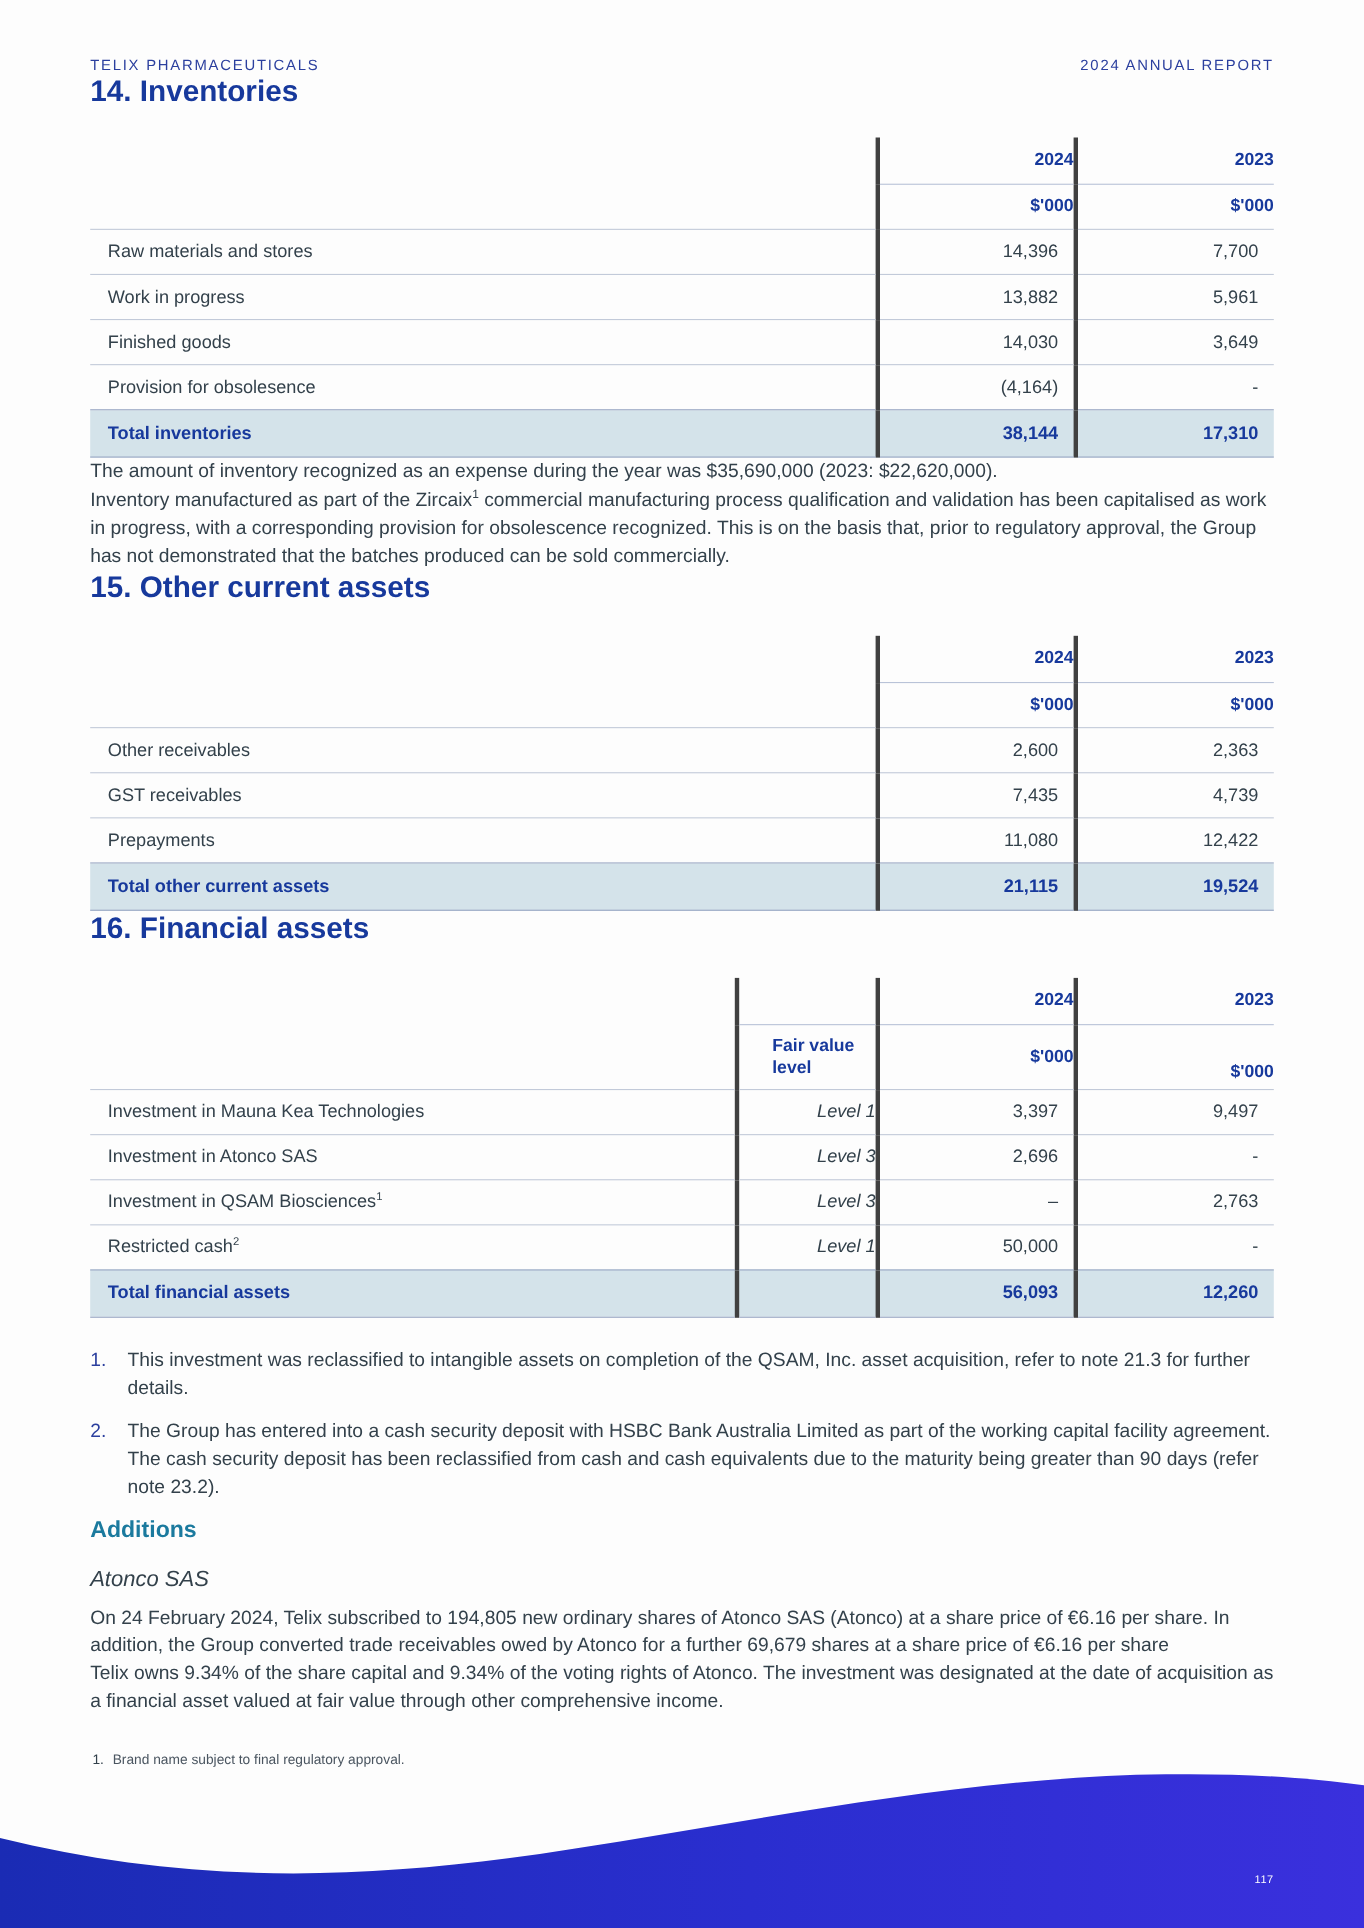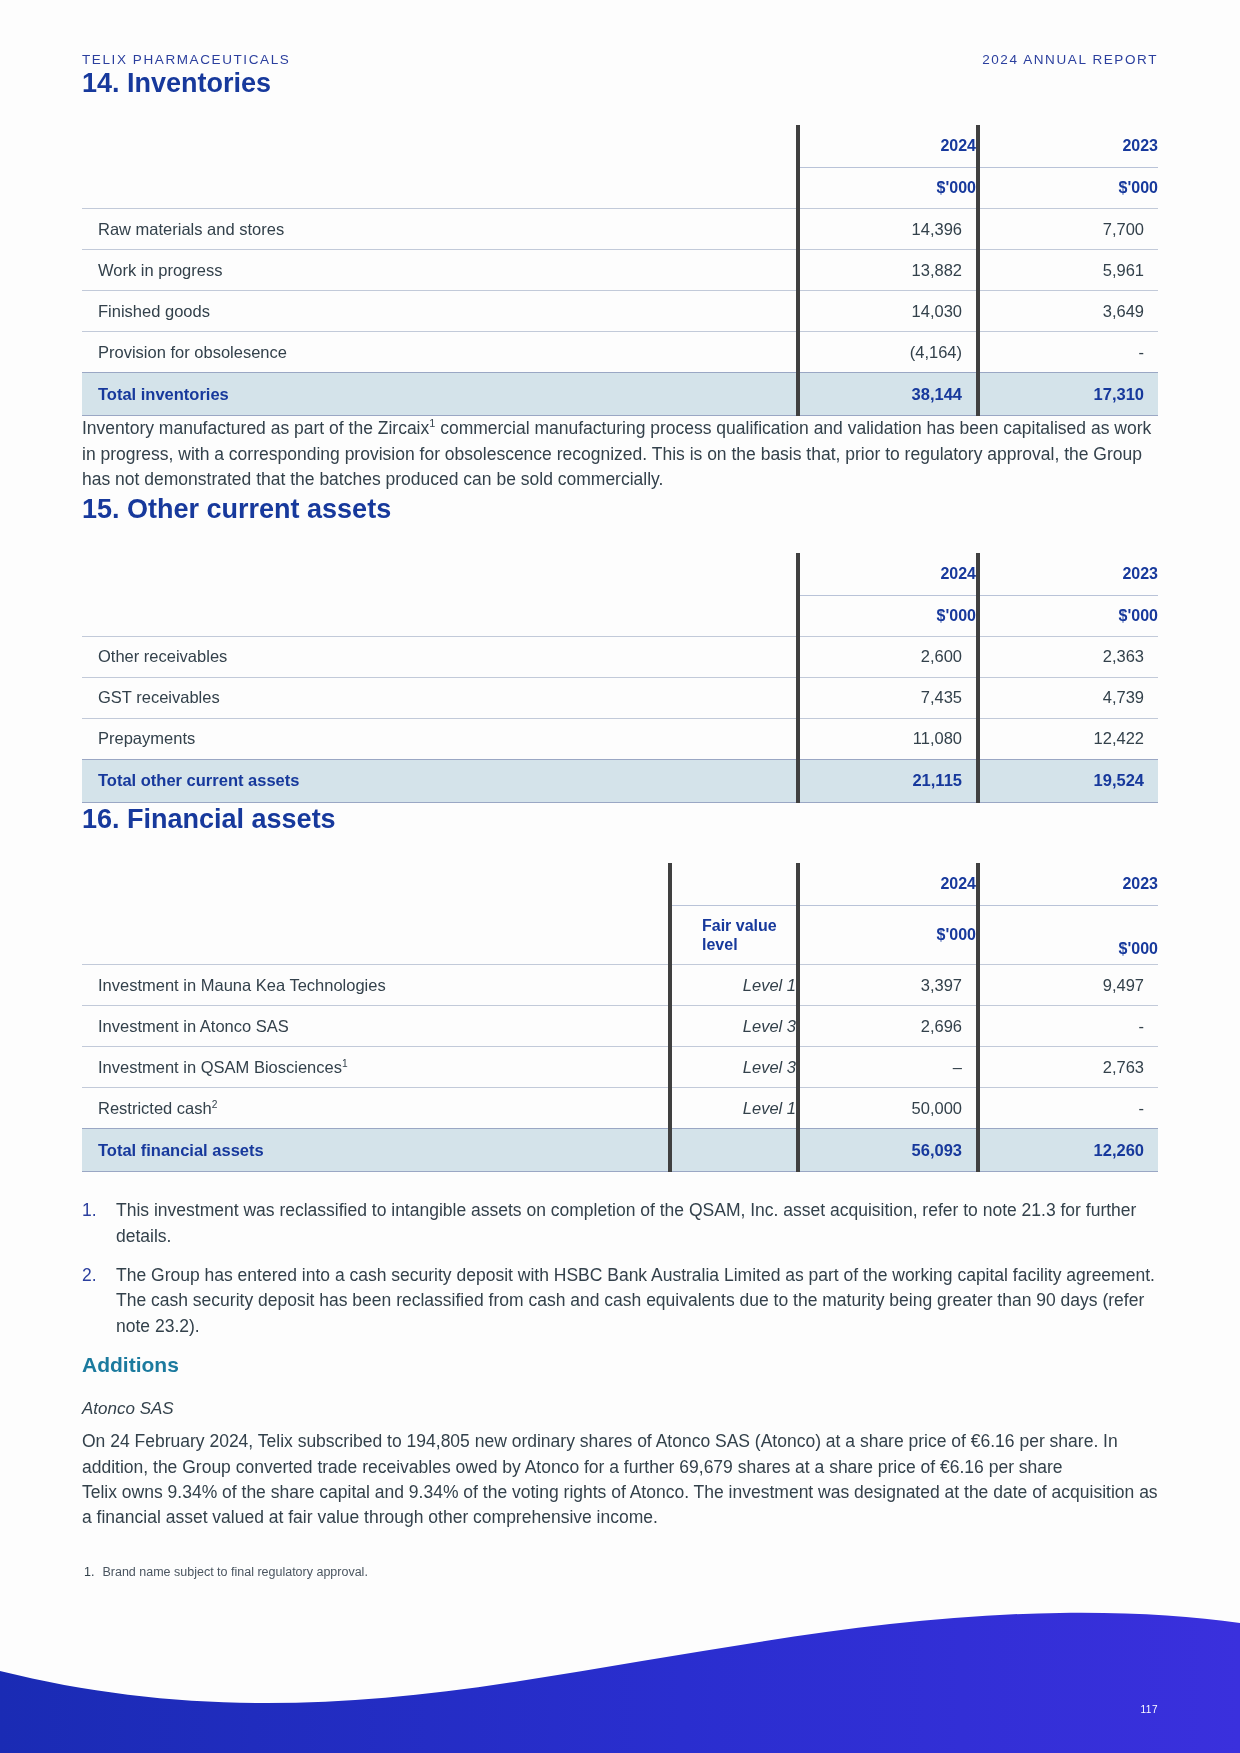"The amount of inventory recognized" p.body { html: none -> <p>The amount of inventory recognized as an expense during the year was $35,690,000 (2023: $22,620,000).</p> }
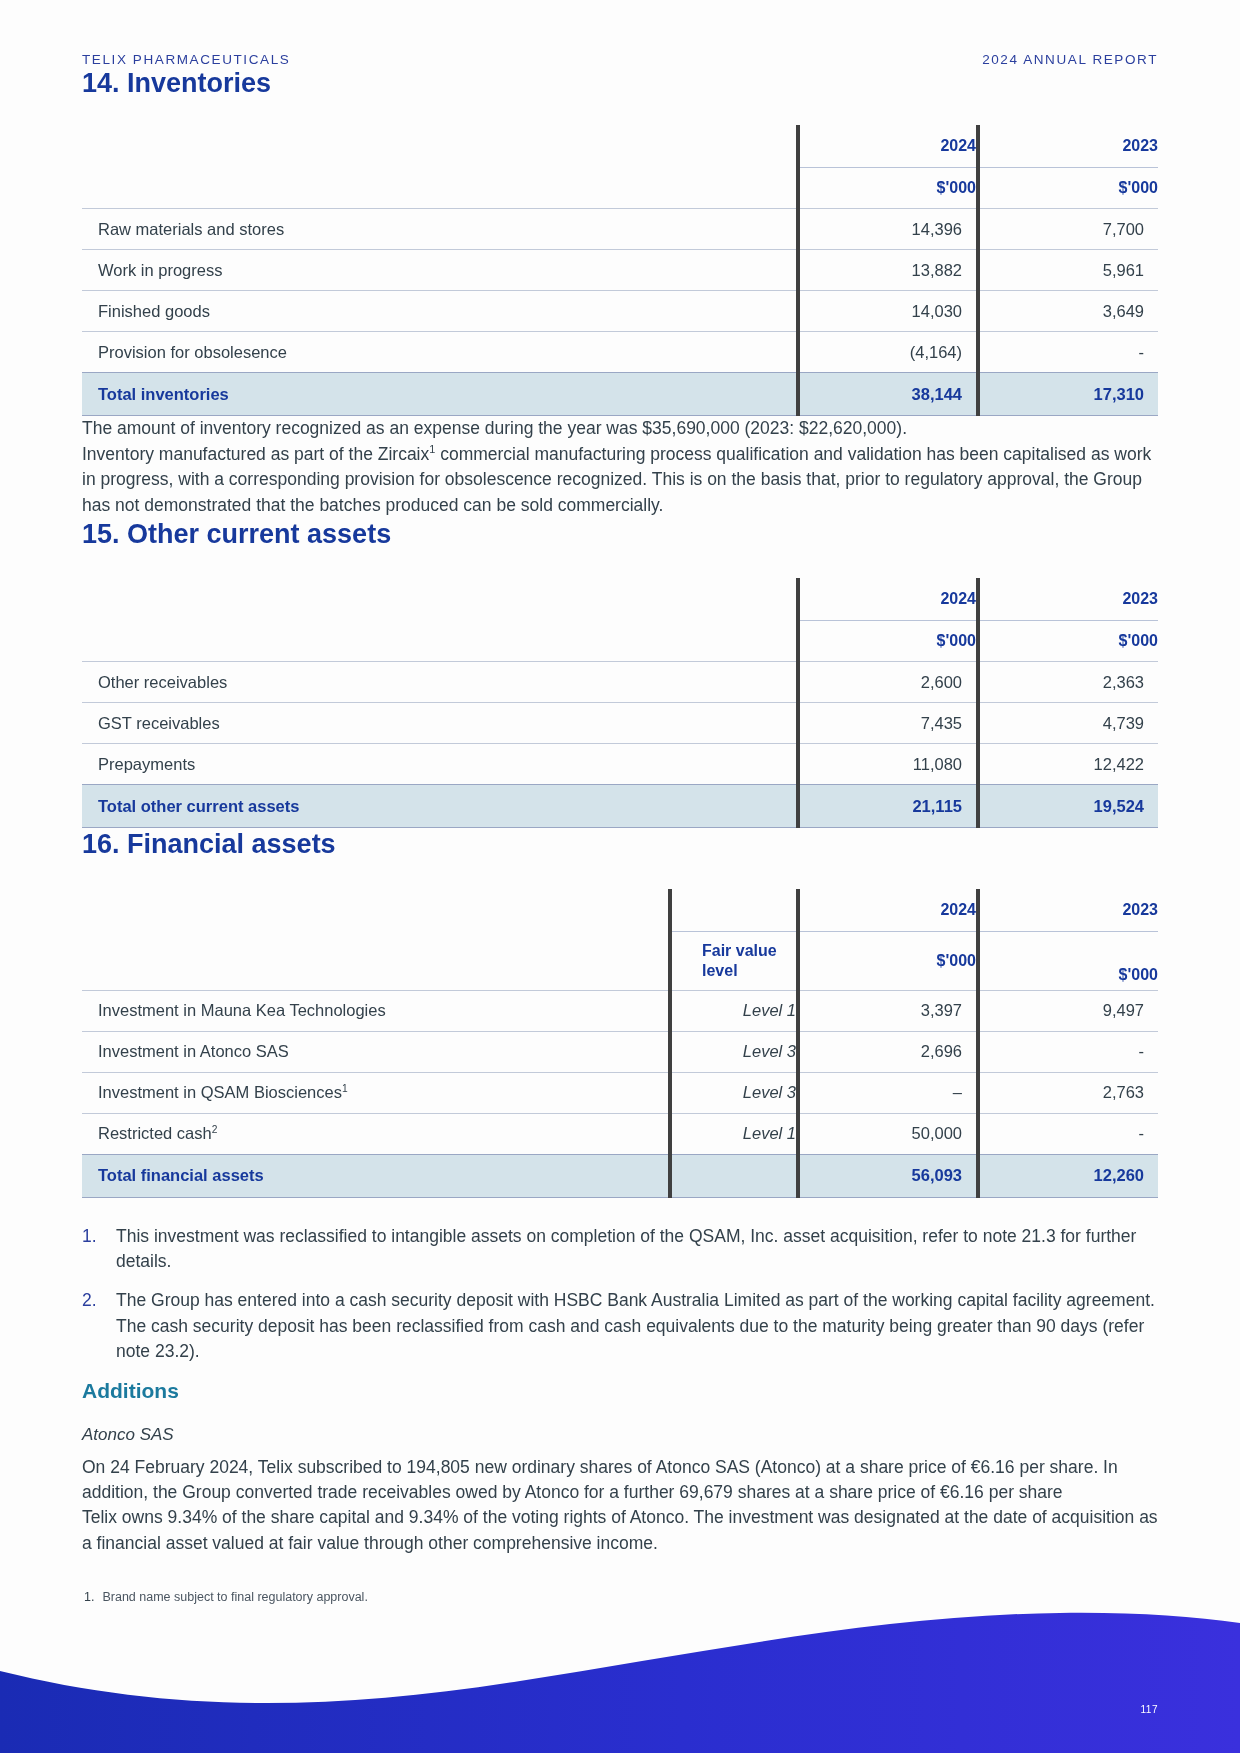"Atonco SAS" p.italic-label { font-size: 17px -> 20px }
